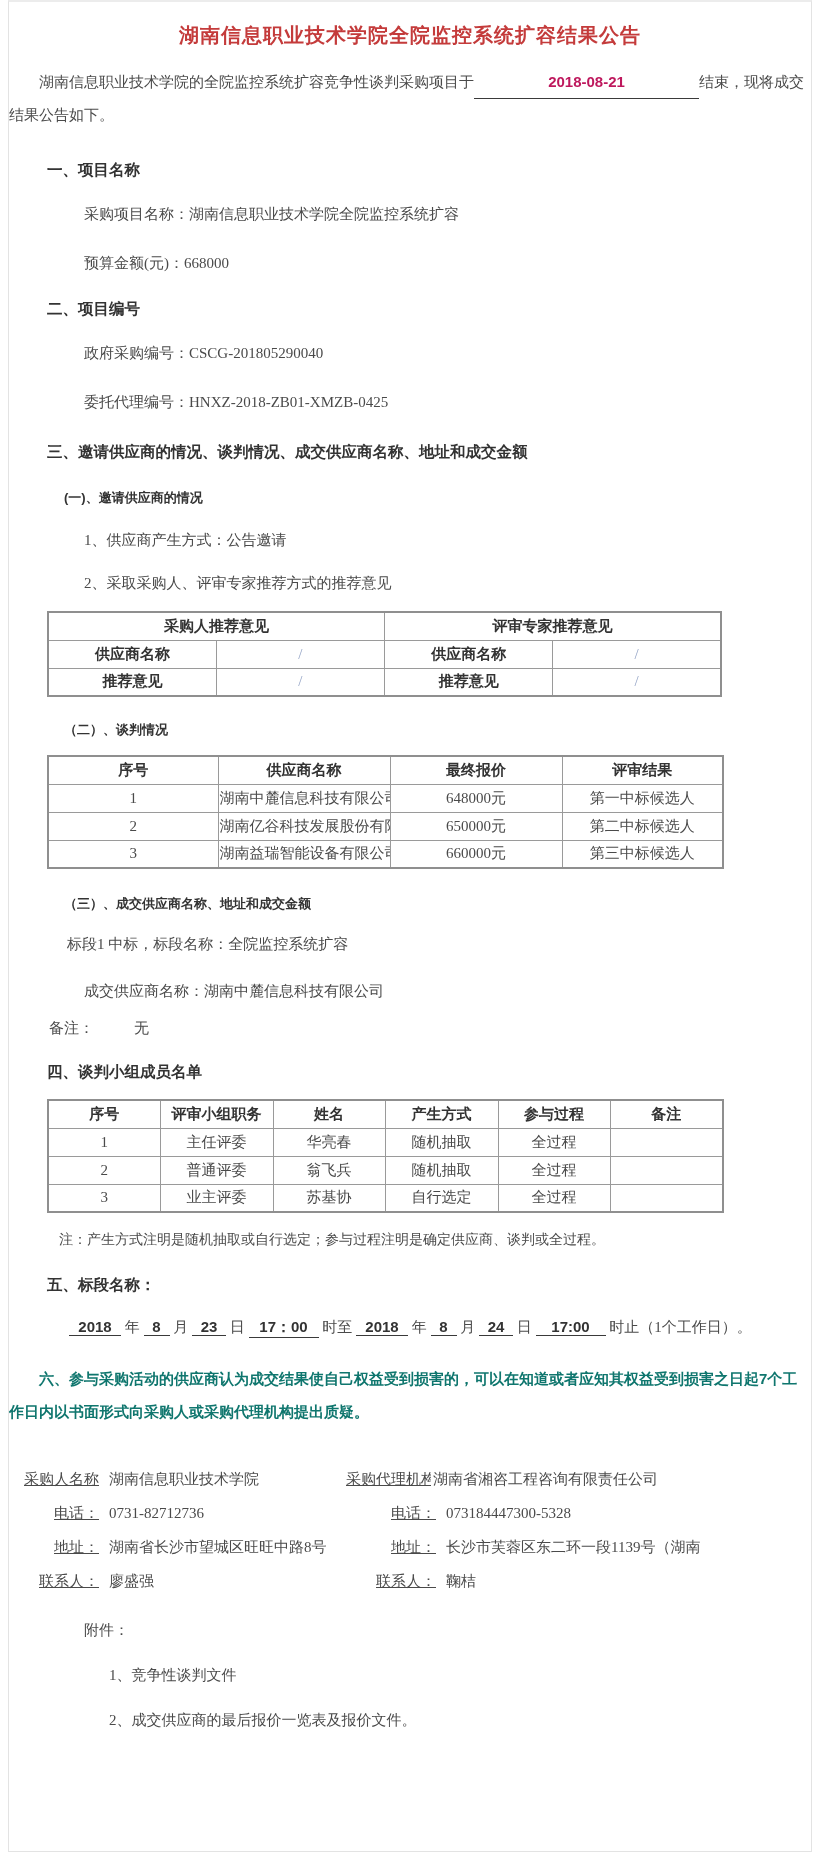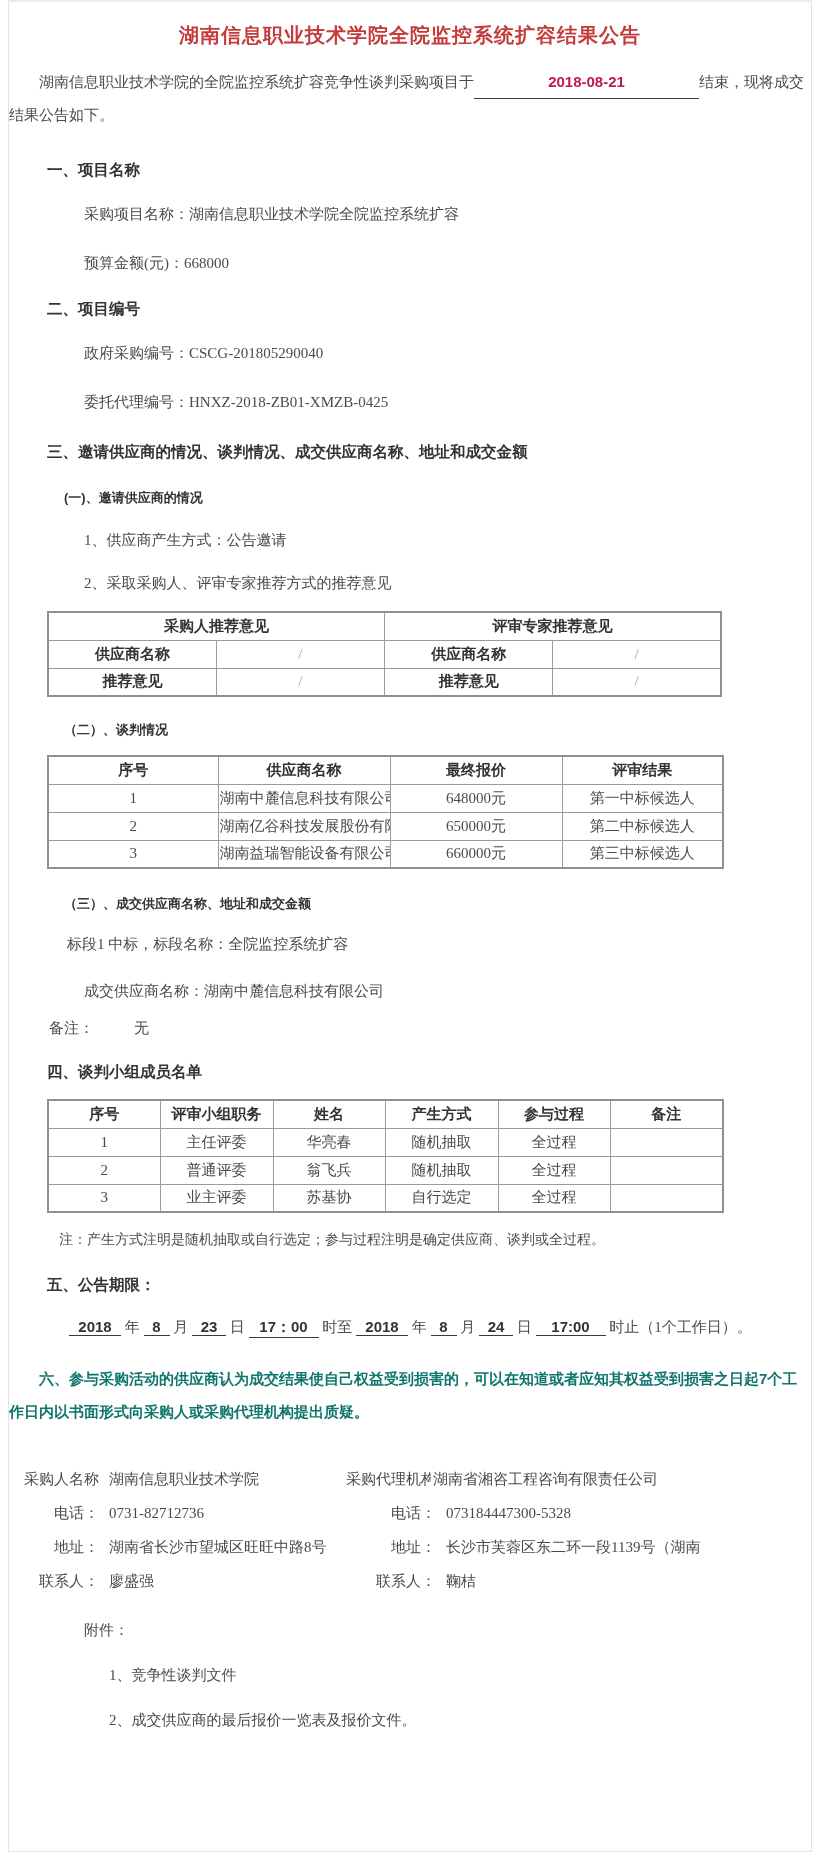"五、公告期限：" div.h1 { text: 公告期限 -> 标段名称 }
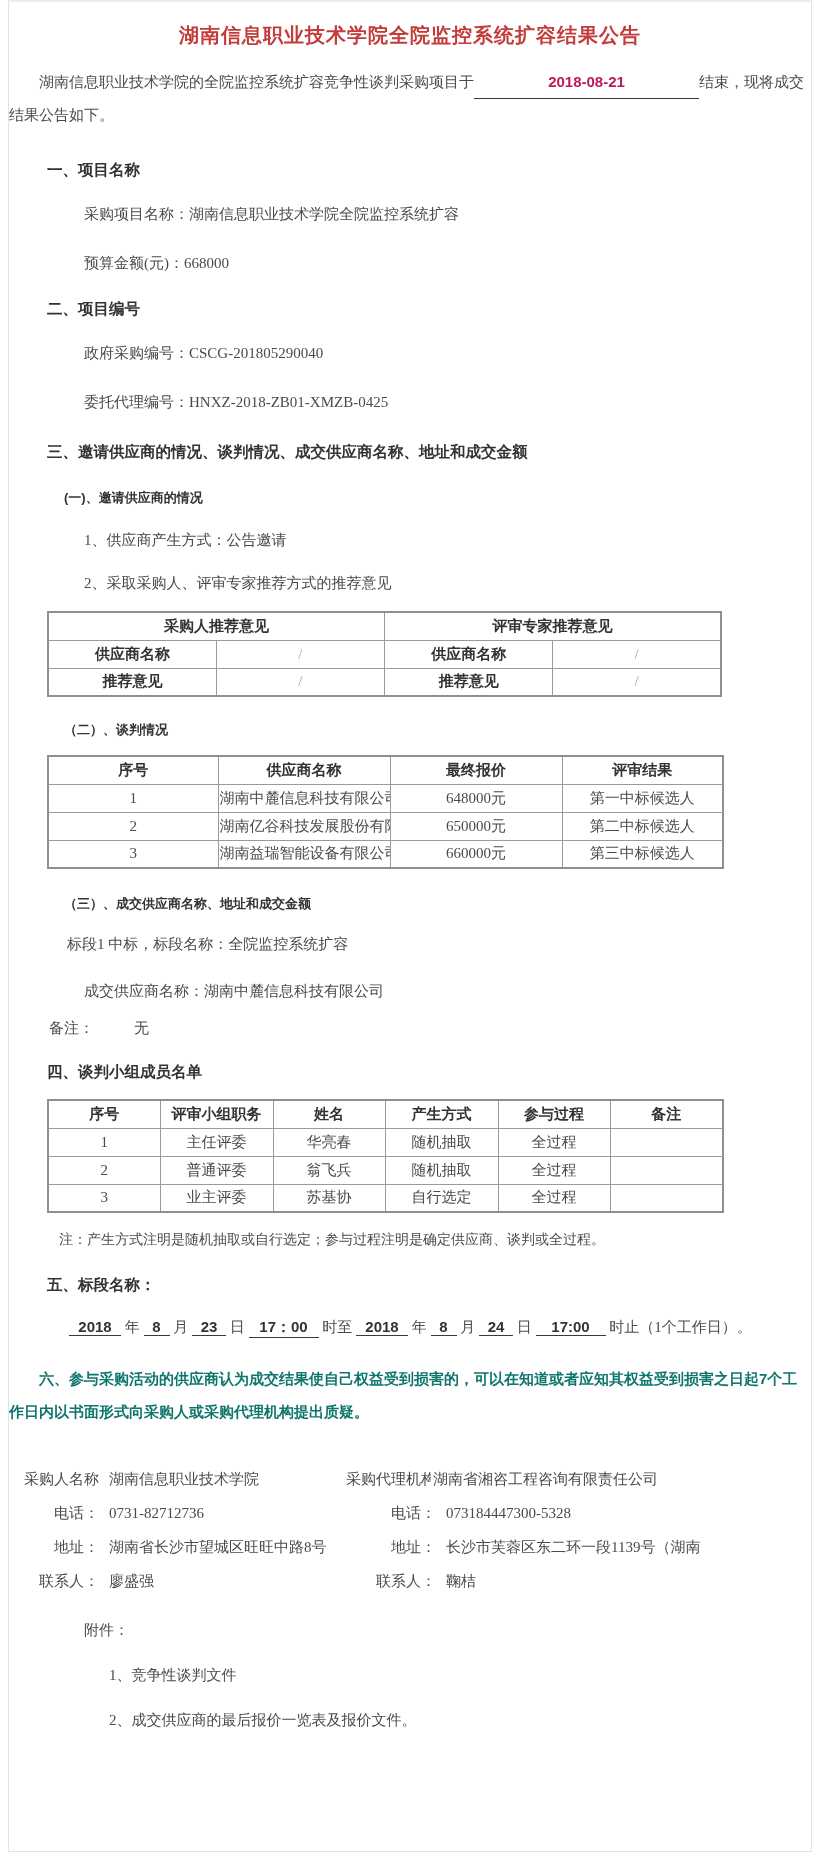"采购人名称" .c-label { text-decoration: none -> underline }
